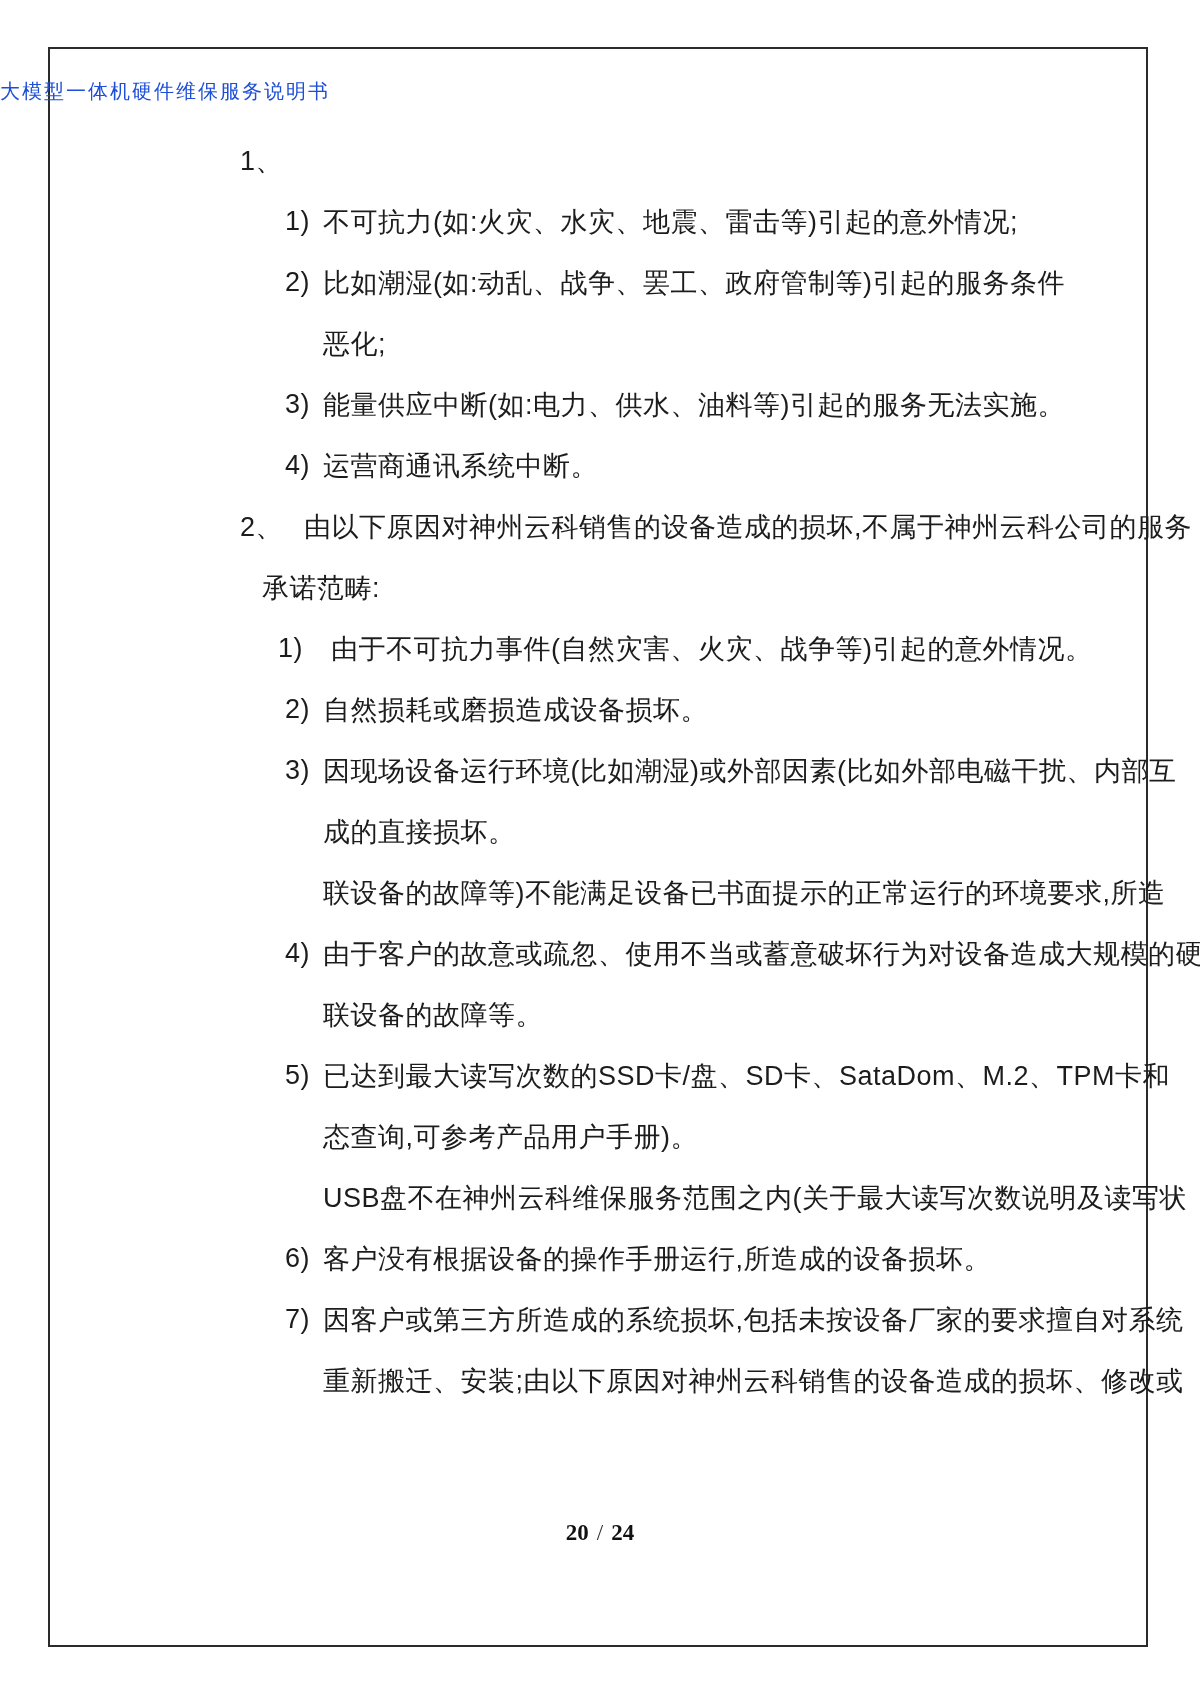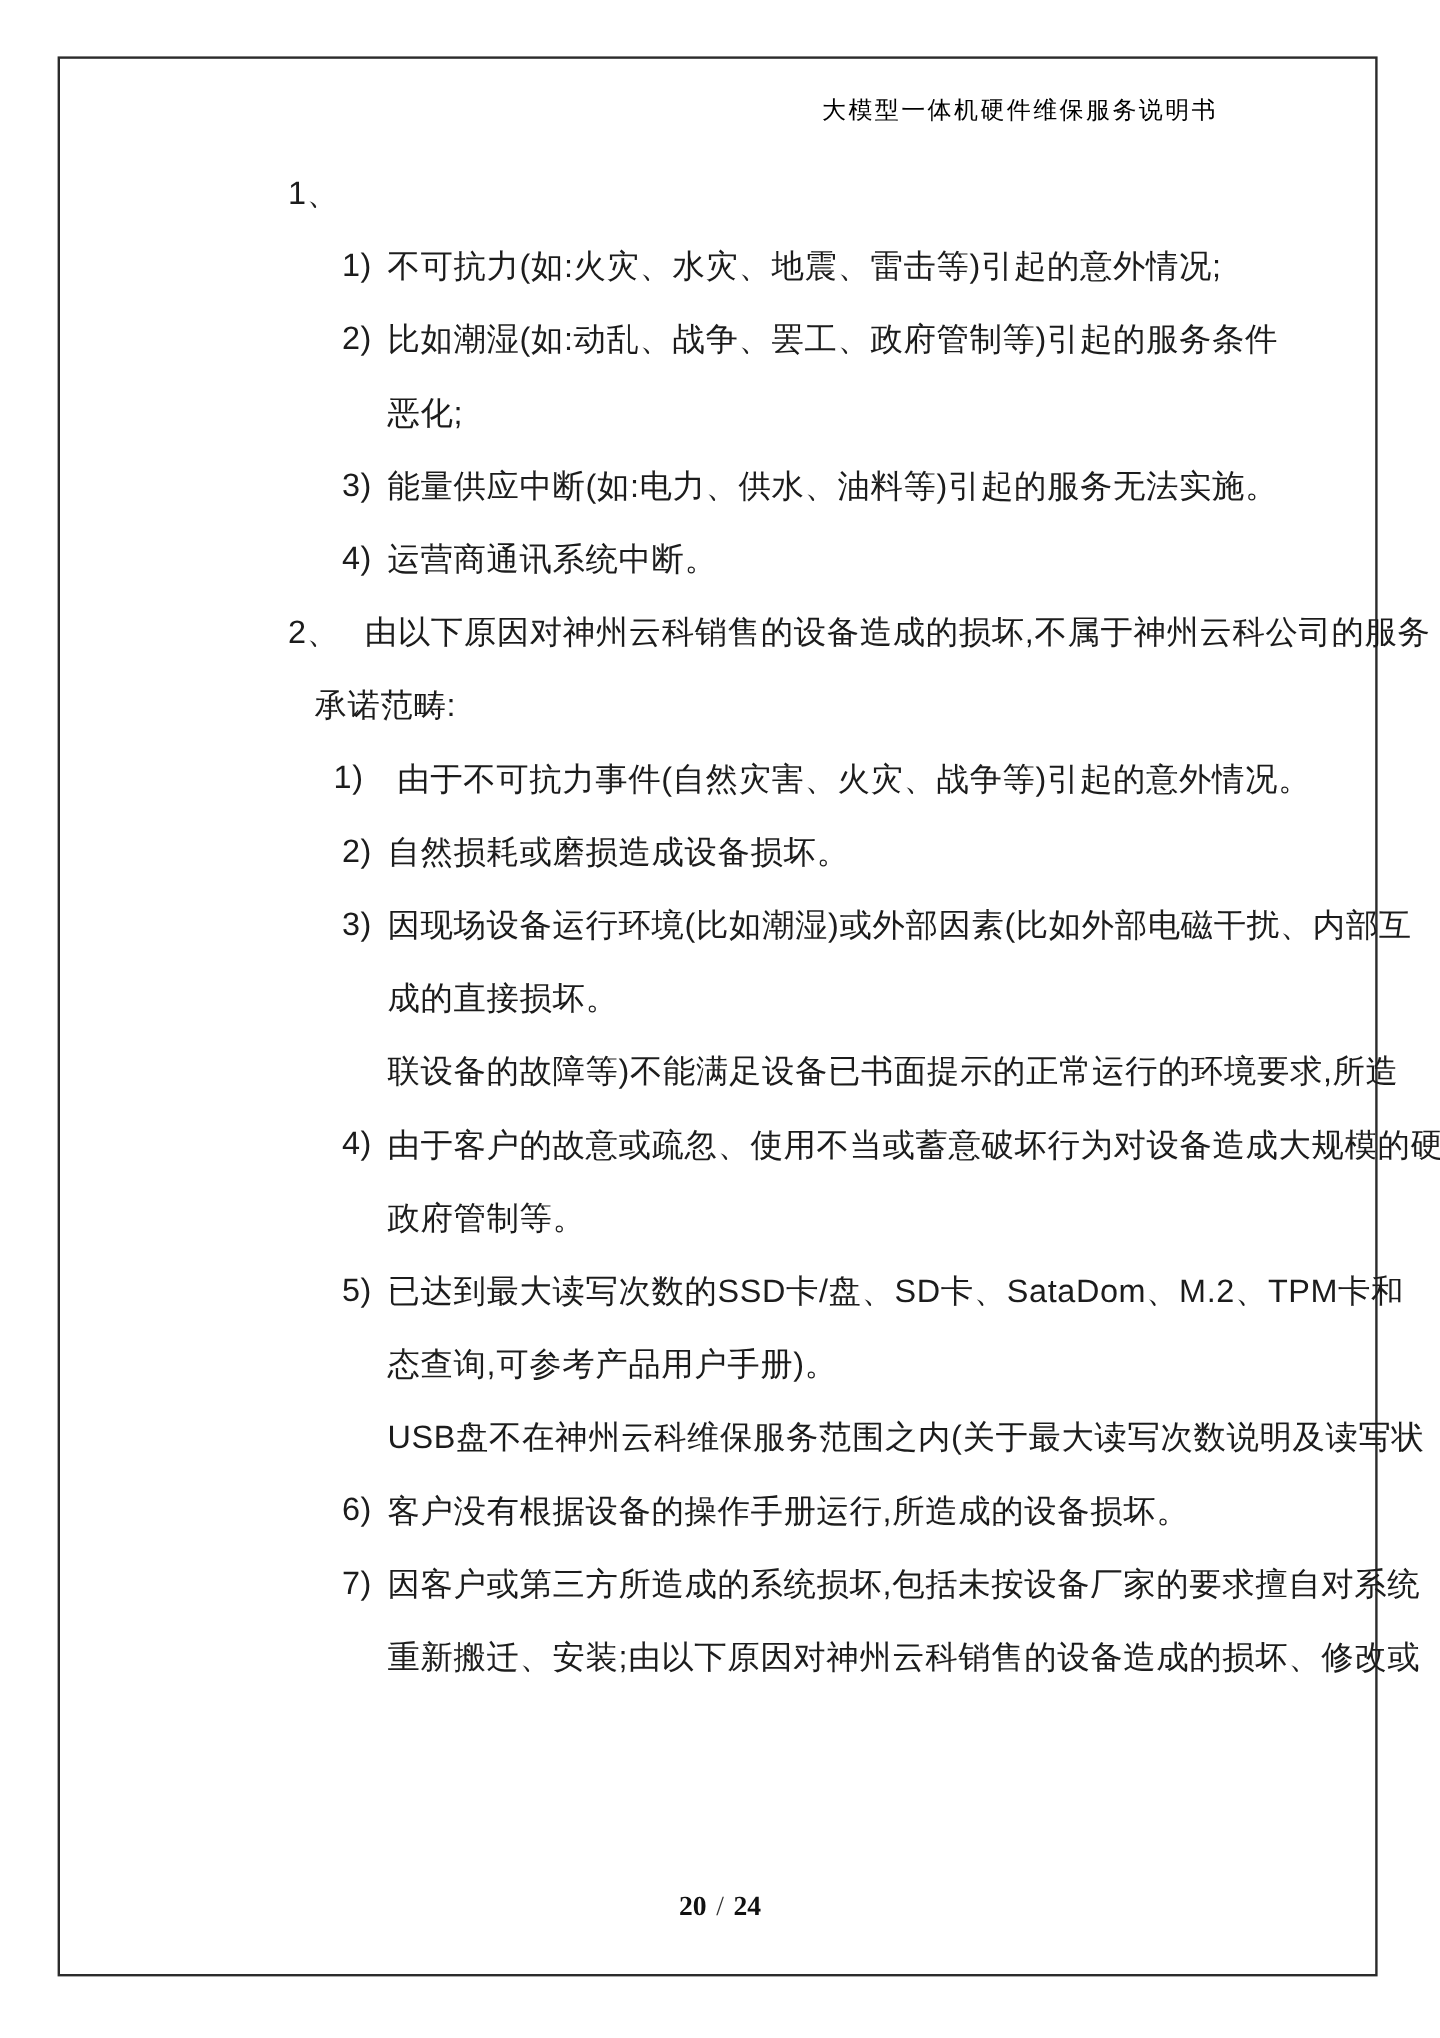"大模型一体机硬件维保服务说明书" .doc-header { color: #000000 -> #1d4ed8; text-align: right -> left }
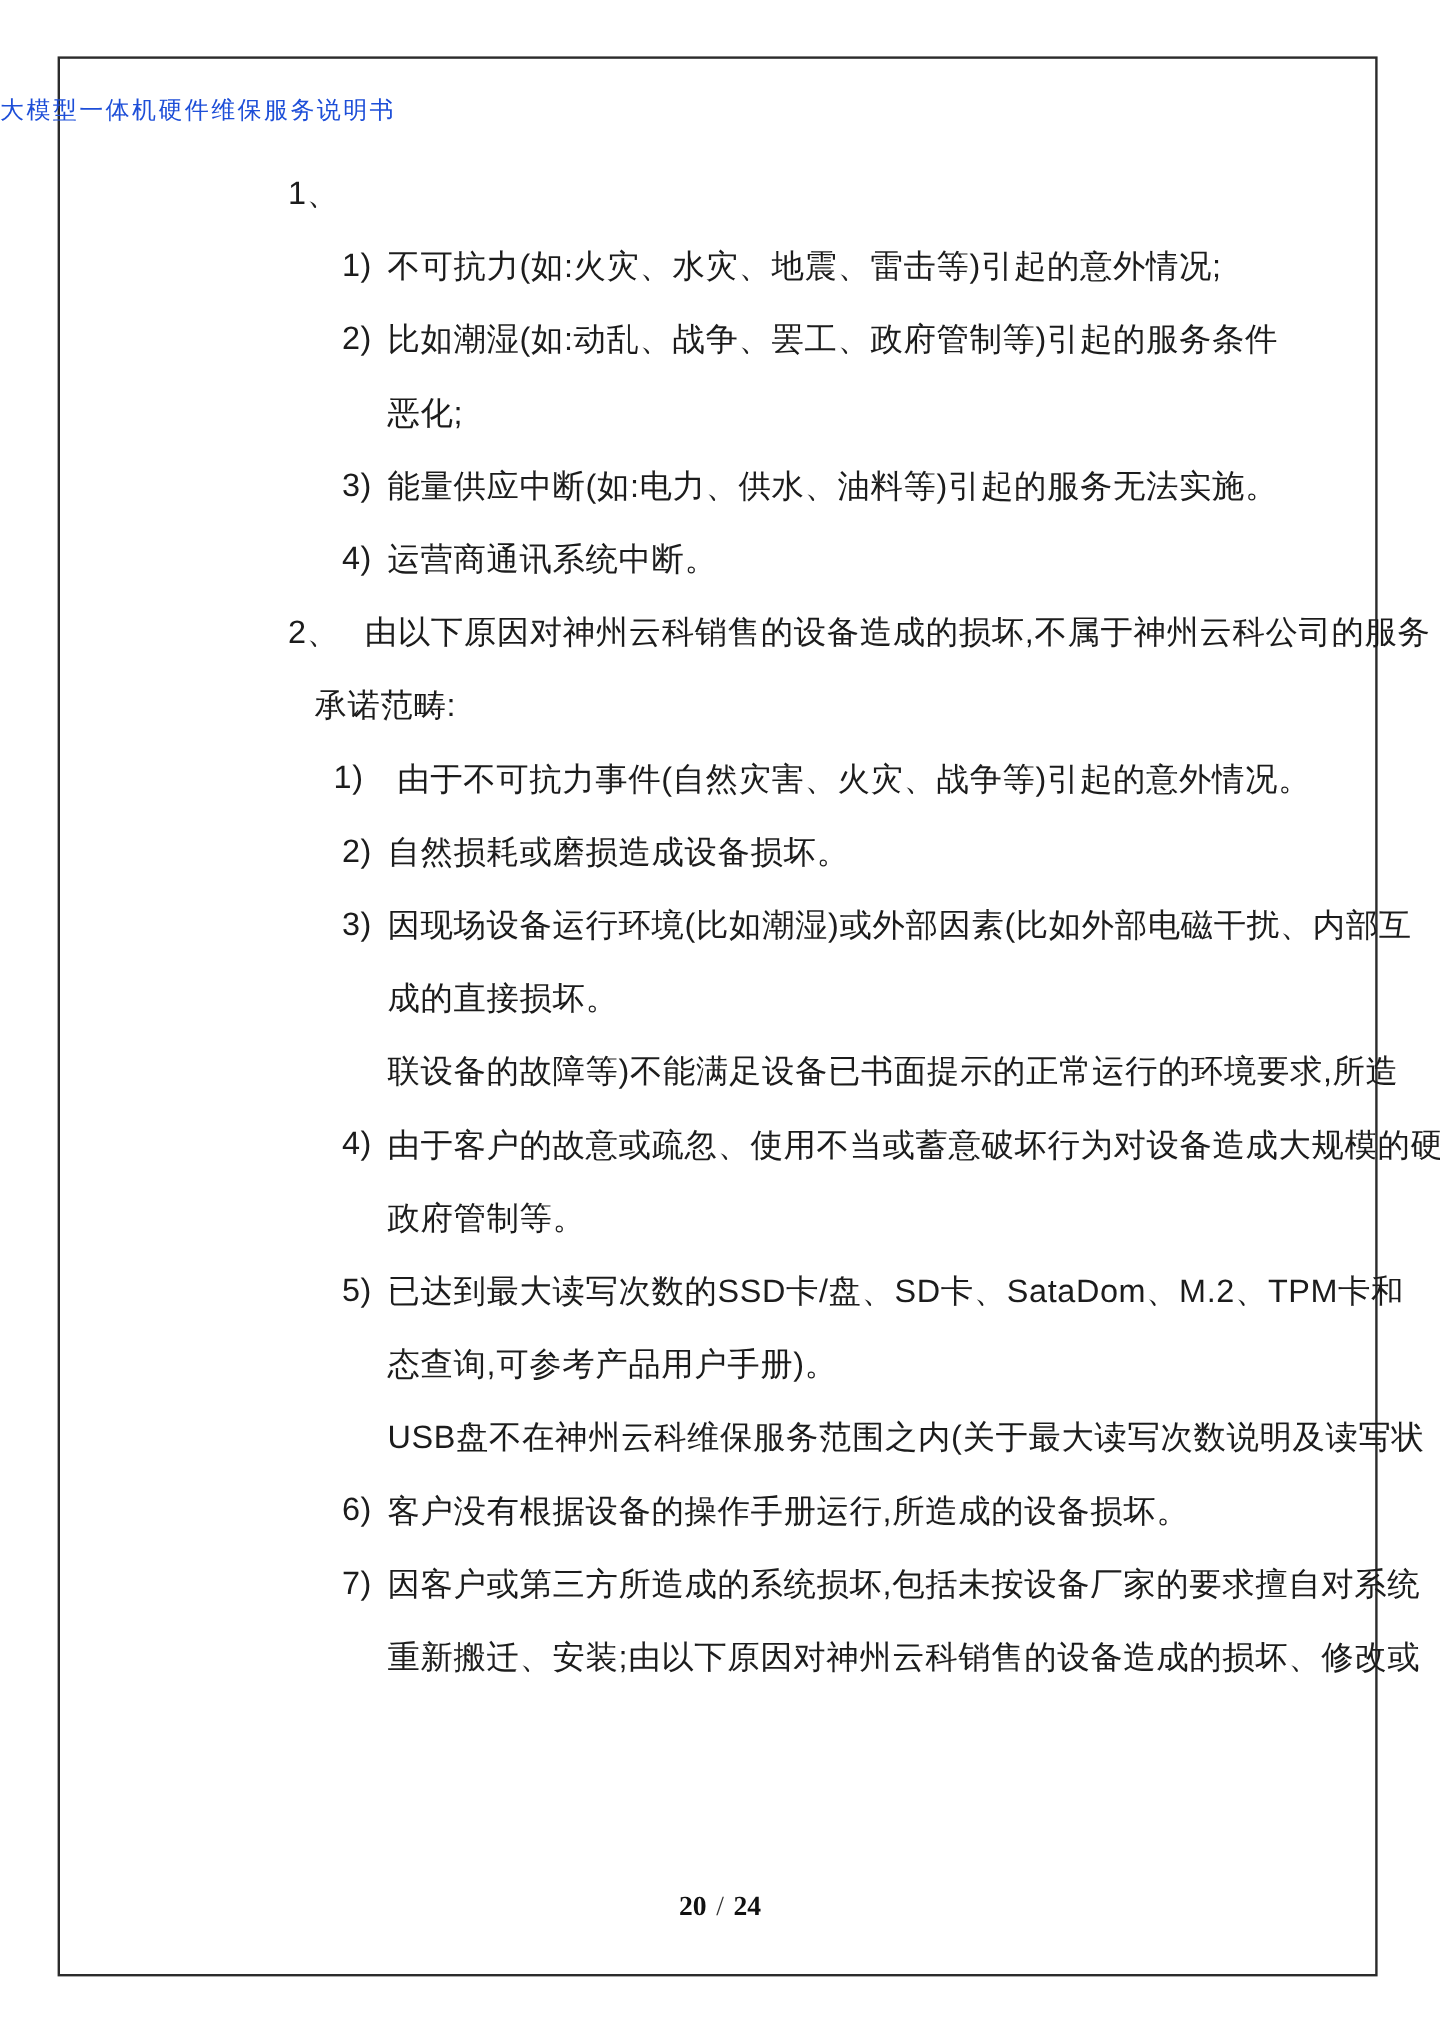"政府管制等。" span.text { text: 政府管制 -> 联设备的故障 }
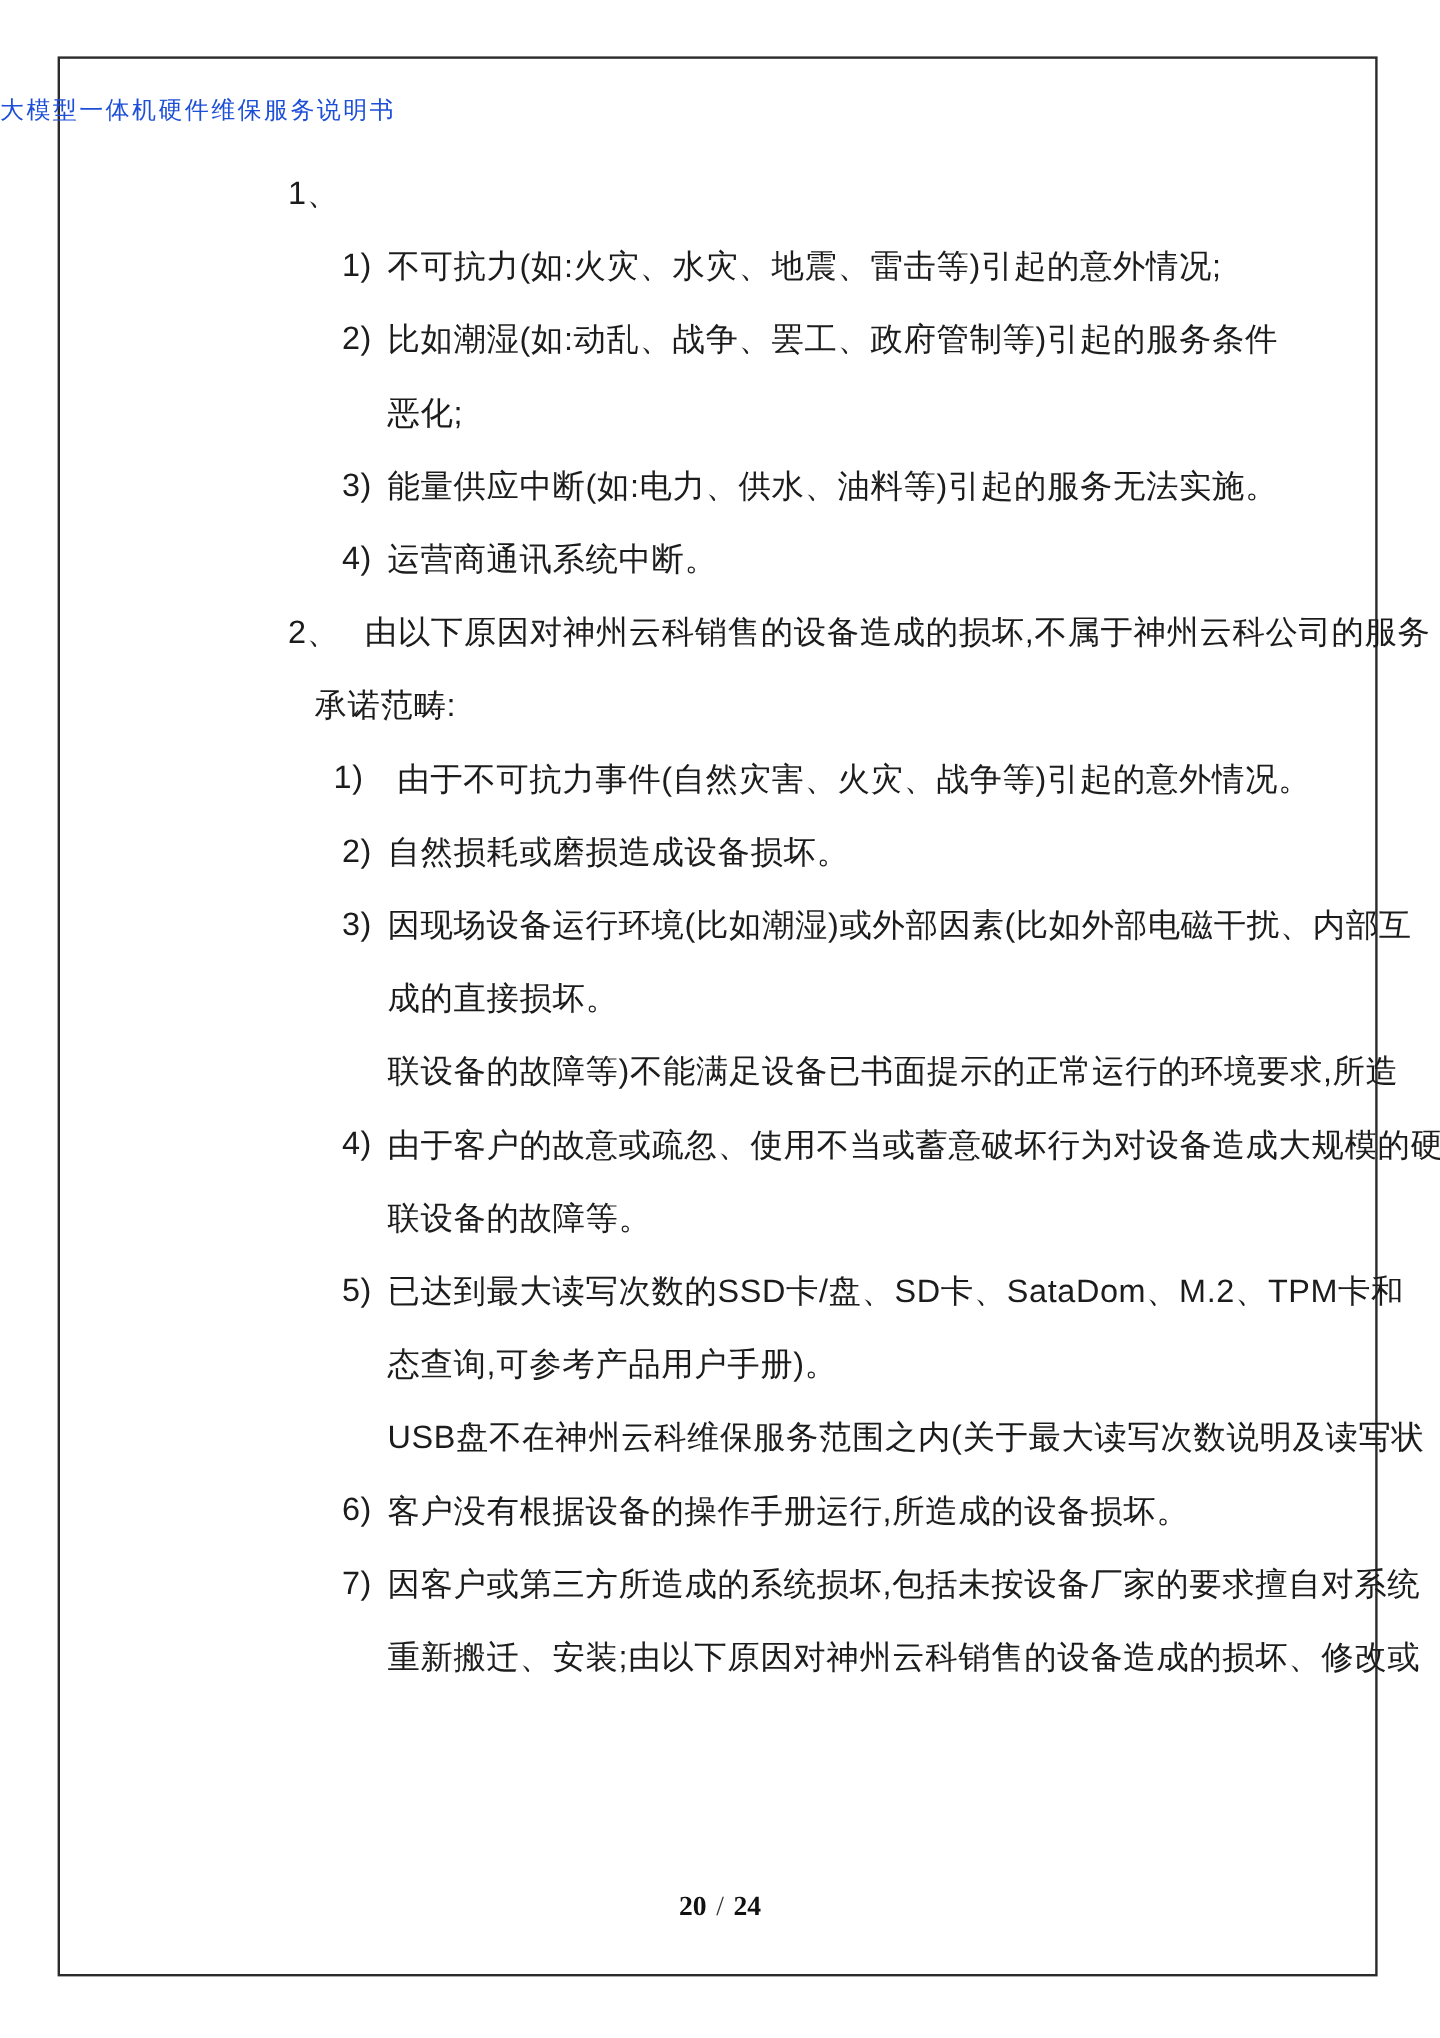"20 / 24" .doc-footer { top: 1576px -> 1520px }
